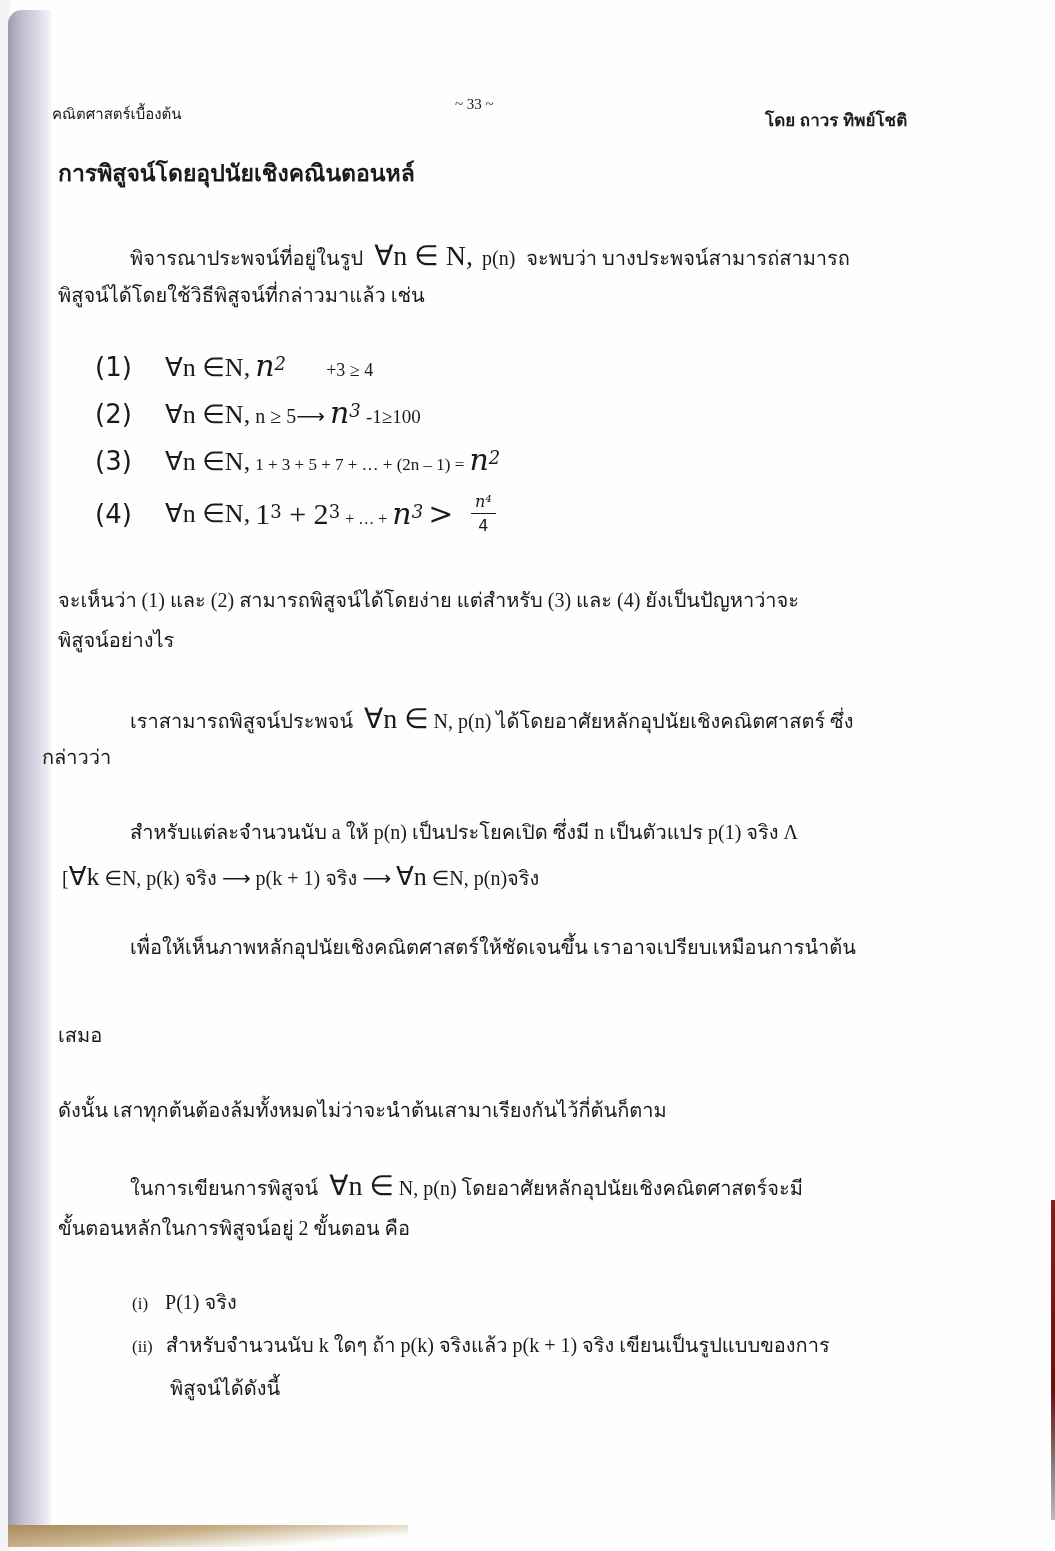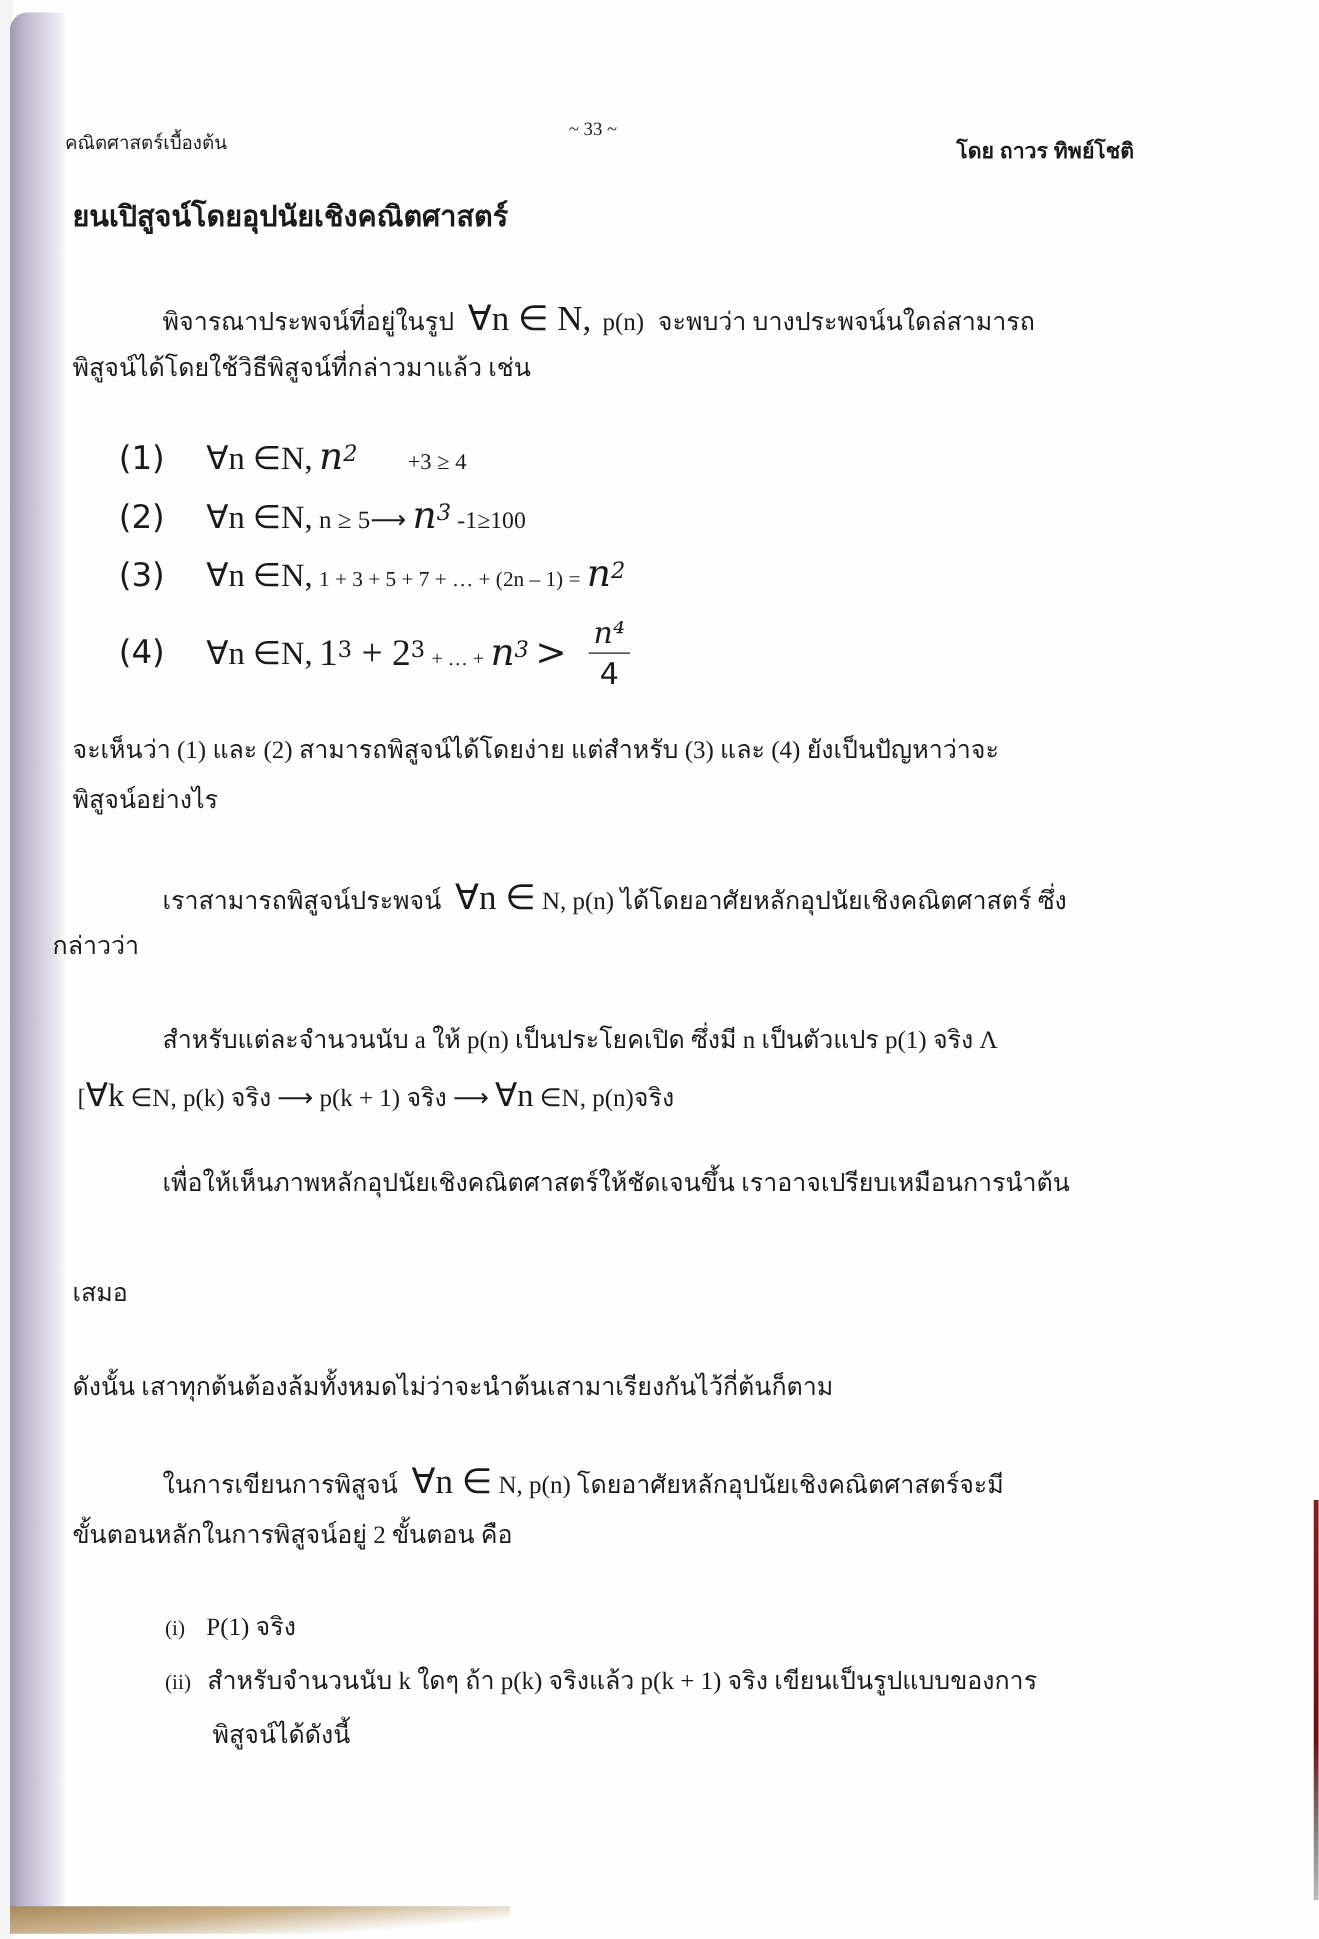"ยนเปิสูจน์โดยอุปนัยเชิงคณิตศาสตร์" div.abs { text: ยนเปิสูจน์โดยอุปนัยเชิงคณิตศาสตร์ -> การพิสูจน์โดยอุปนัยเชิงคณินตอนหล์ }
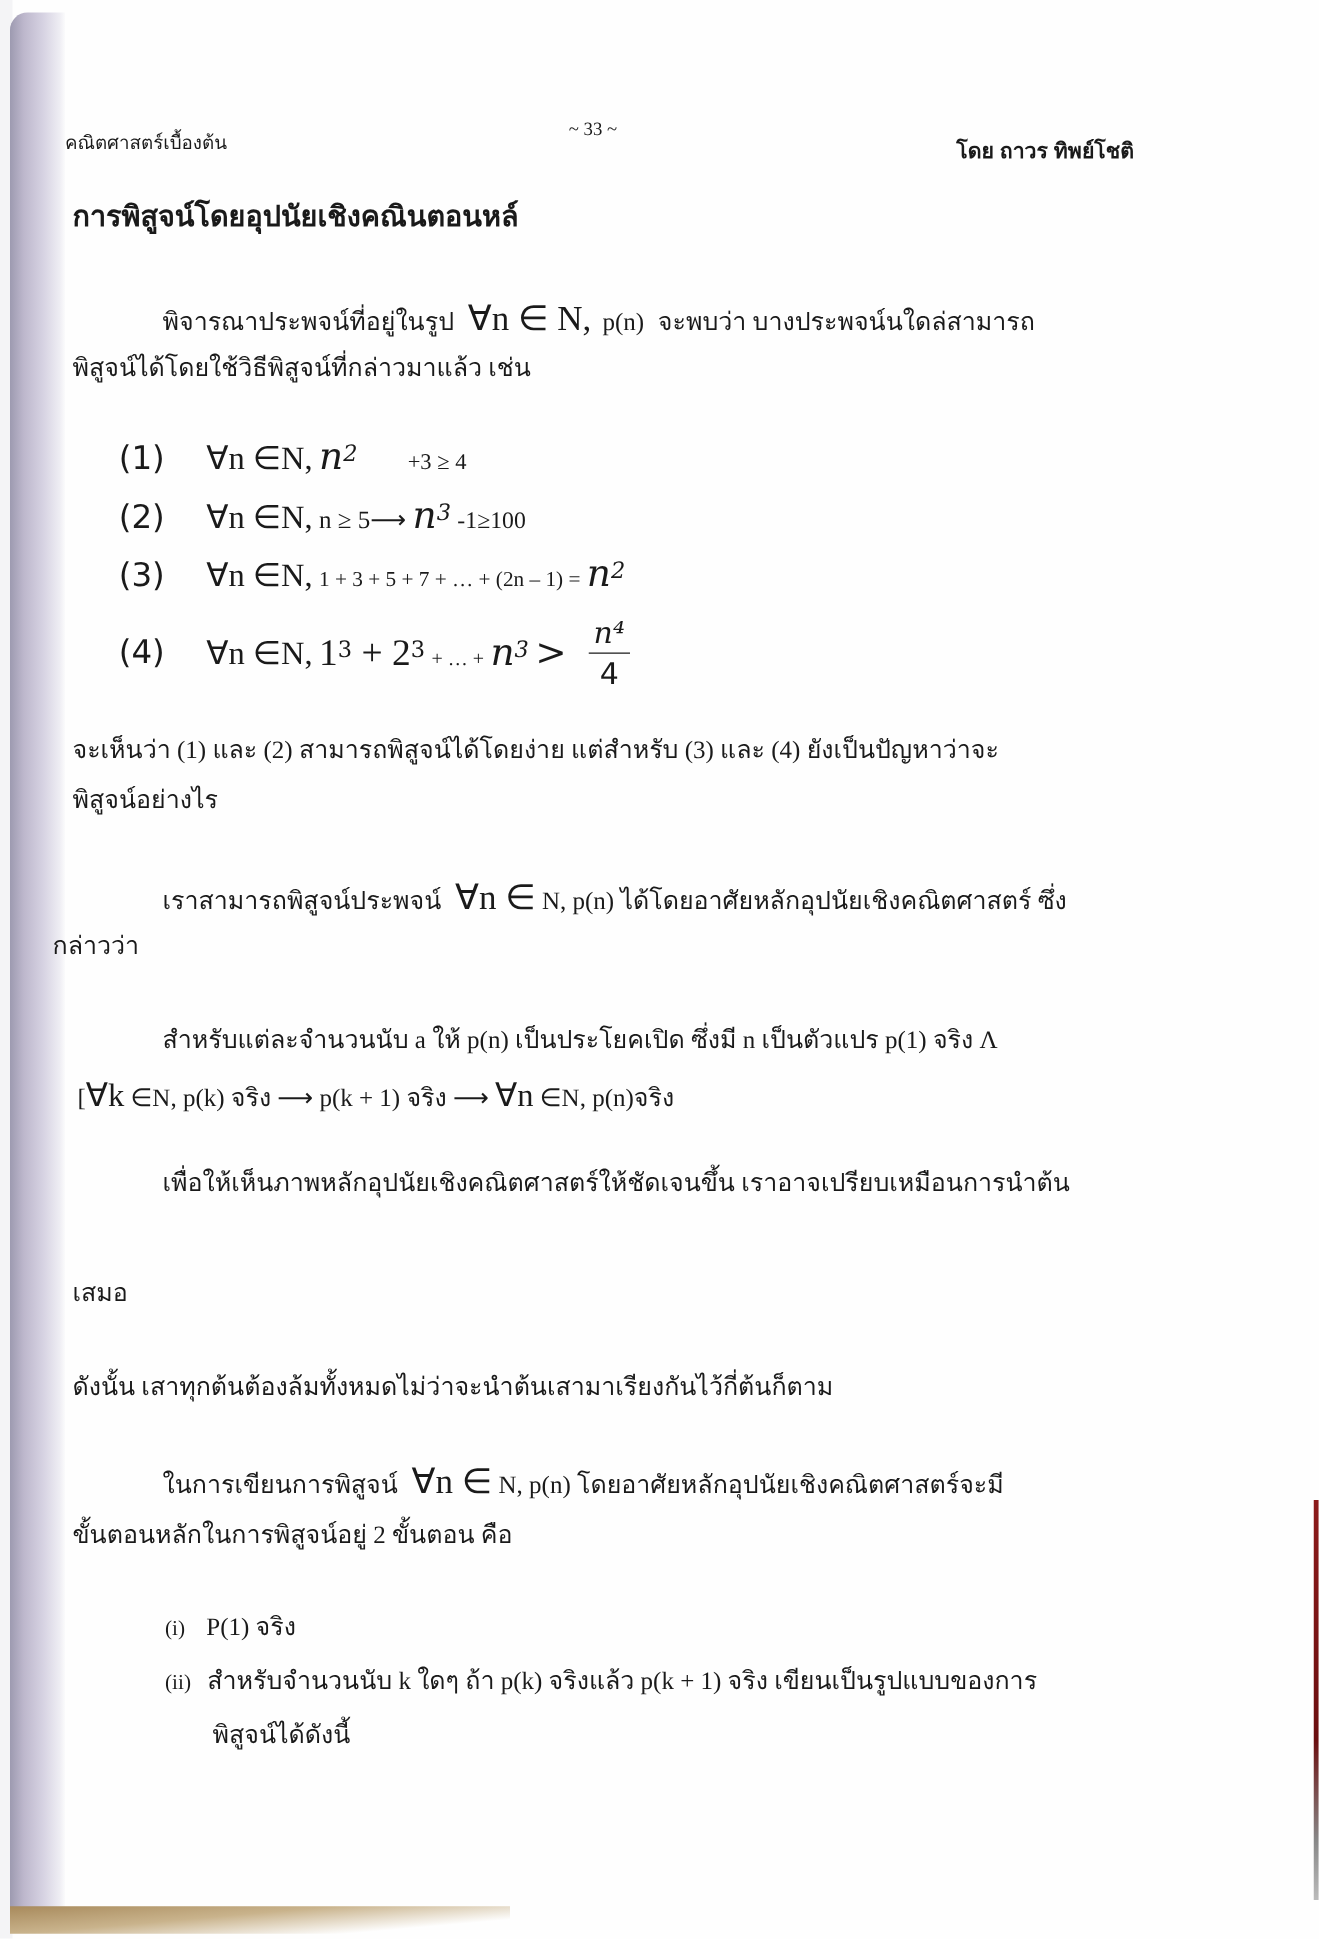"จะพบว่า บางประพจน์นใดล่สามารถ" span { text: บางประพจน์นใดล่สามารถ -> บางประพจน์สามารถ่สามารถ }
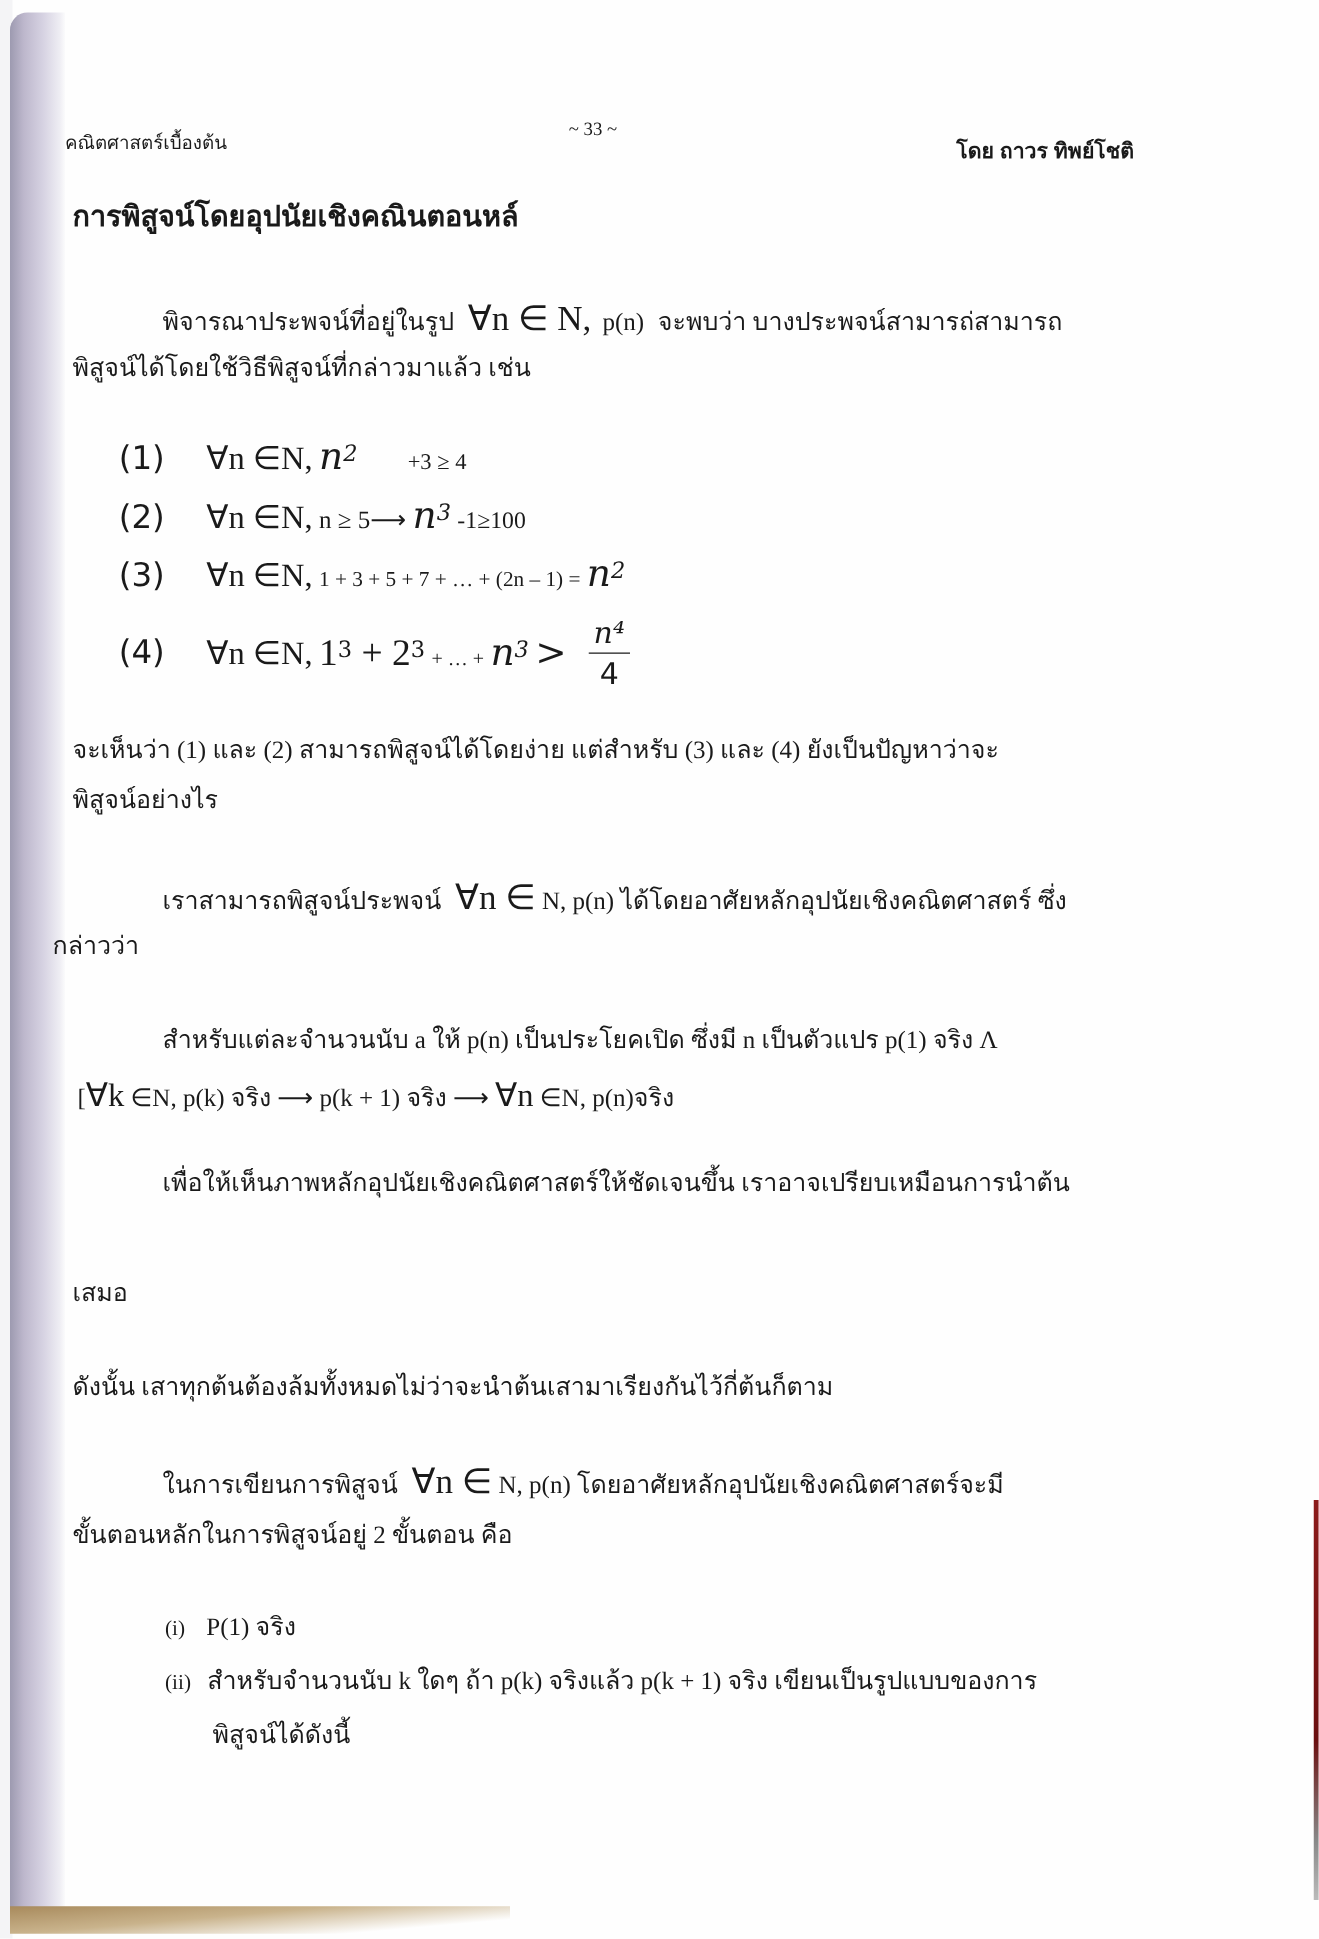"n⁴" .frac { font-size: 24px -> 16px }
